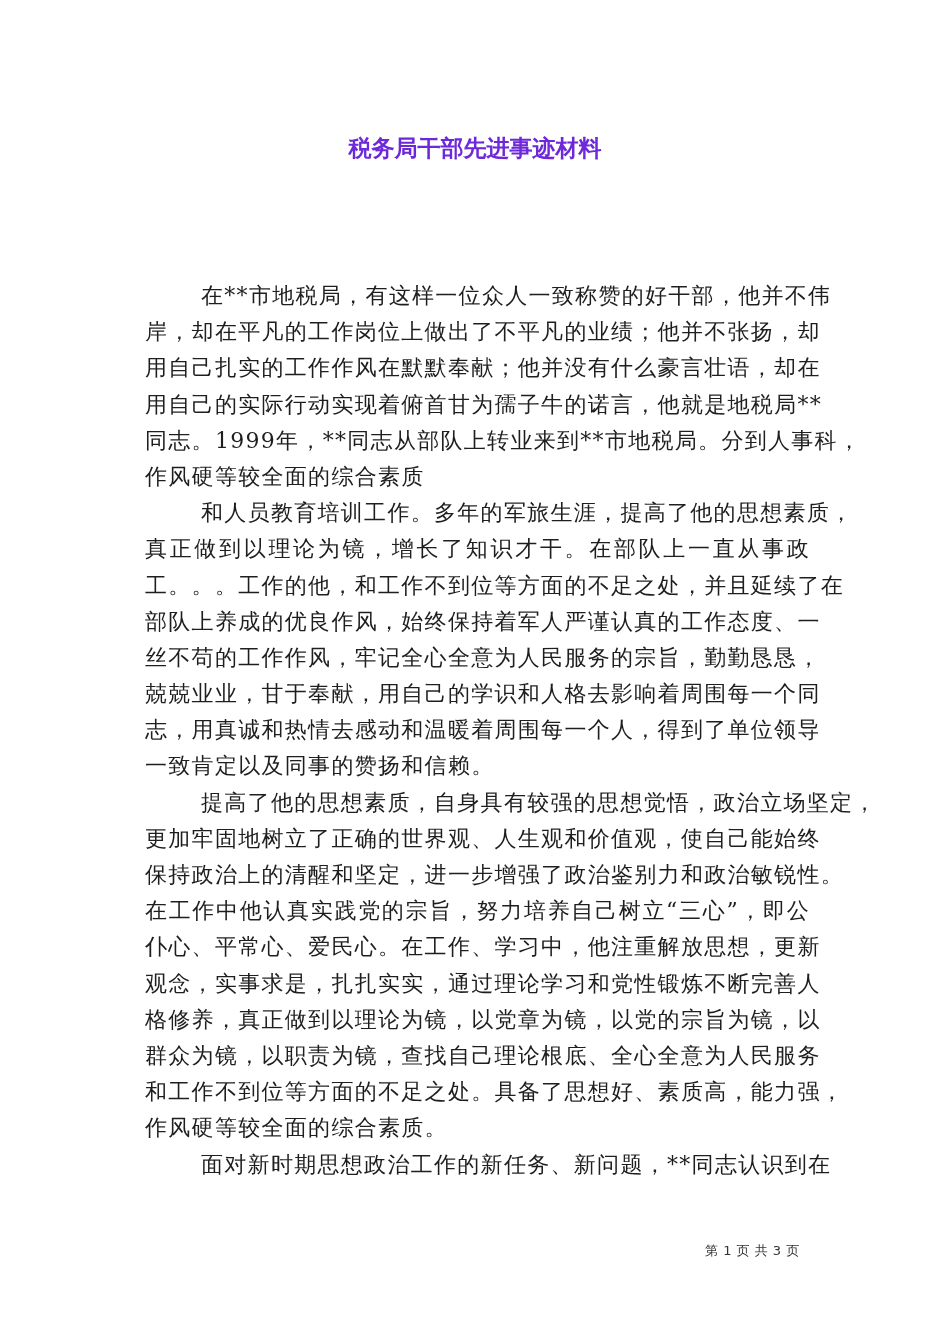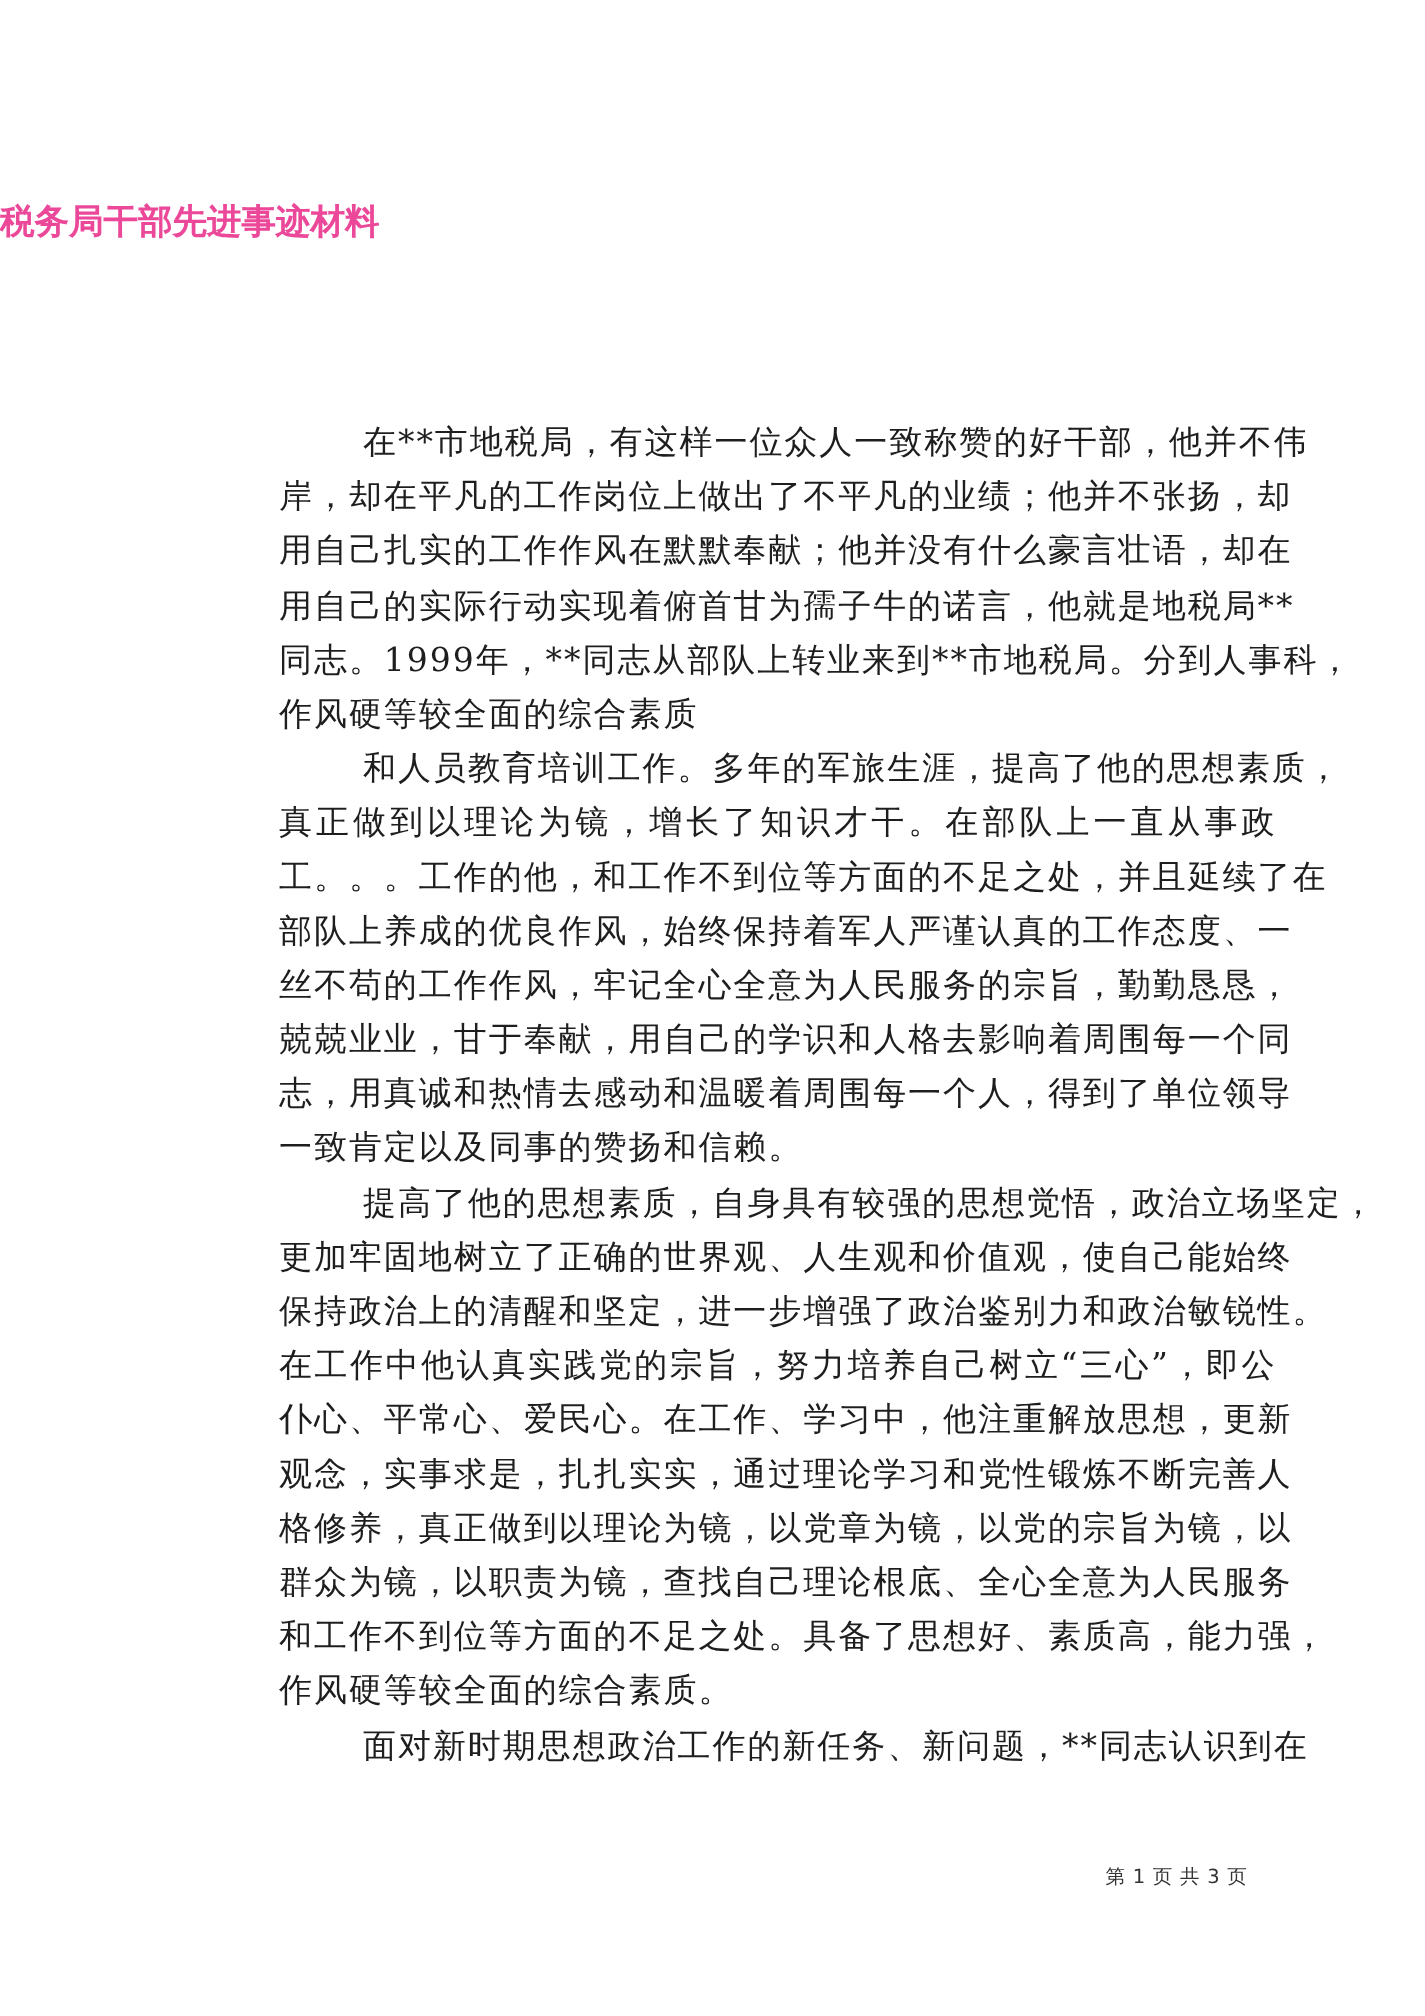"税务局干部先进事迹材料" .title { color: #ec4899 -> #6d28d9; text-align: left -> center }
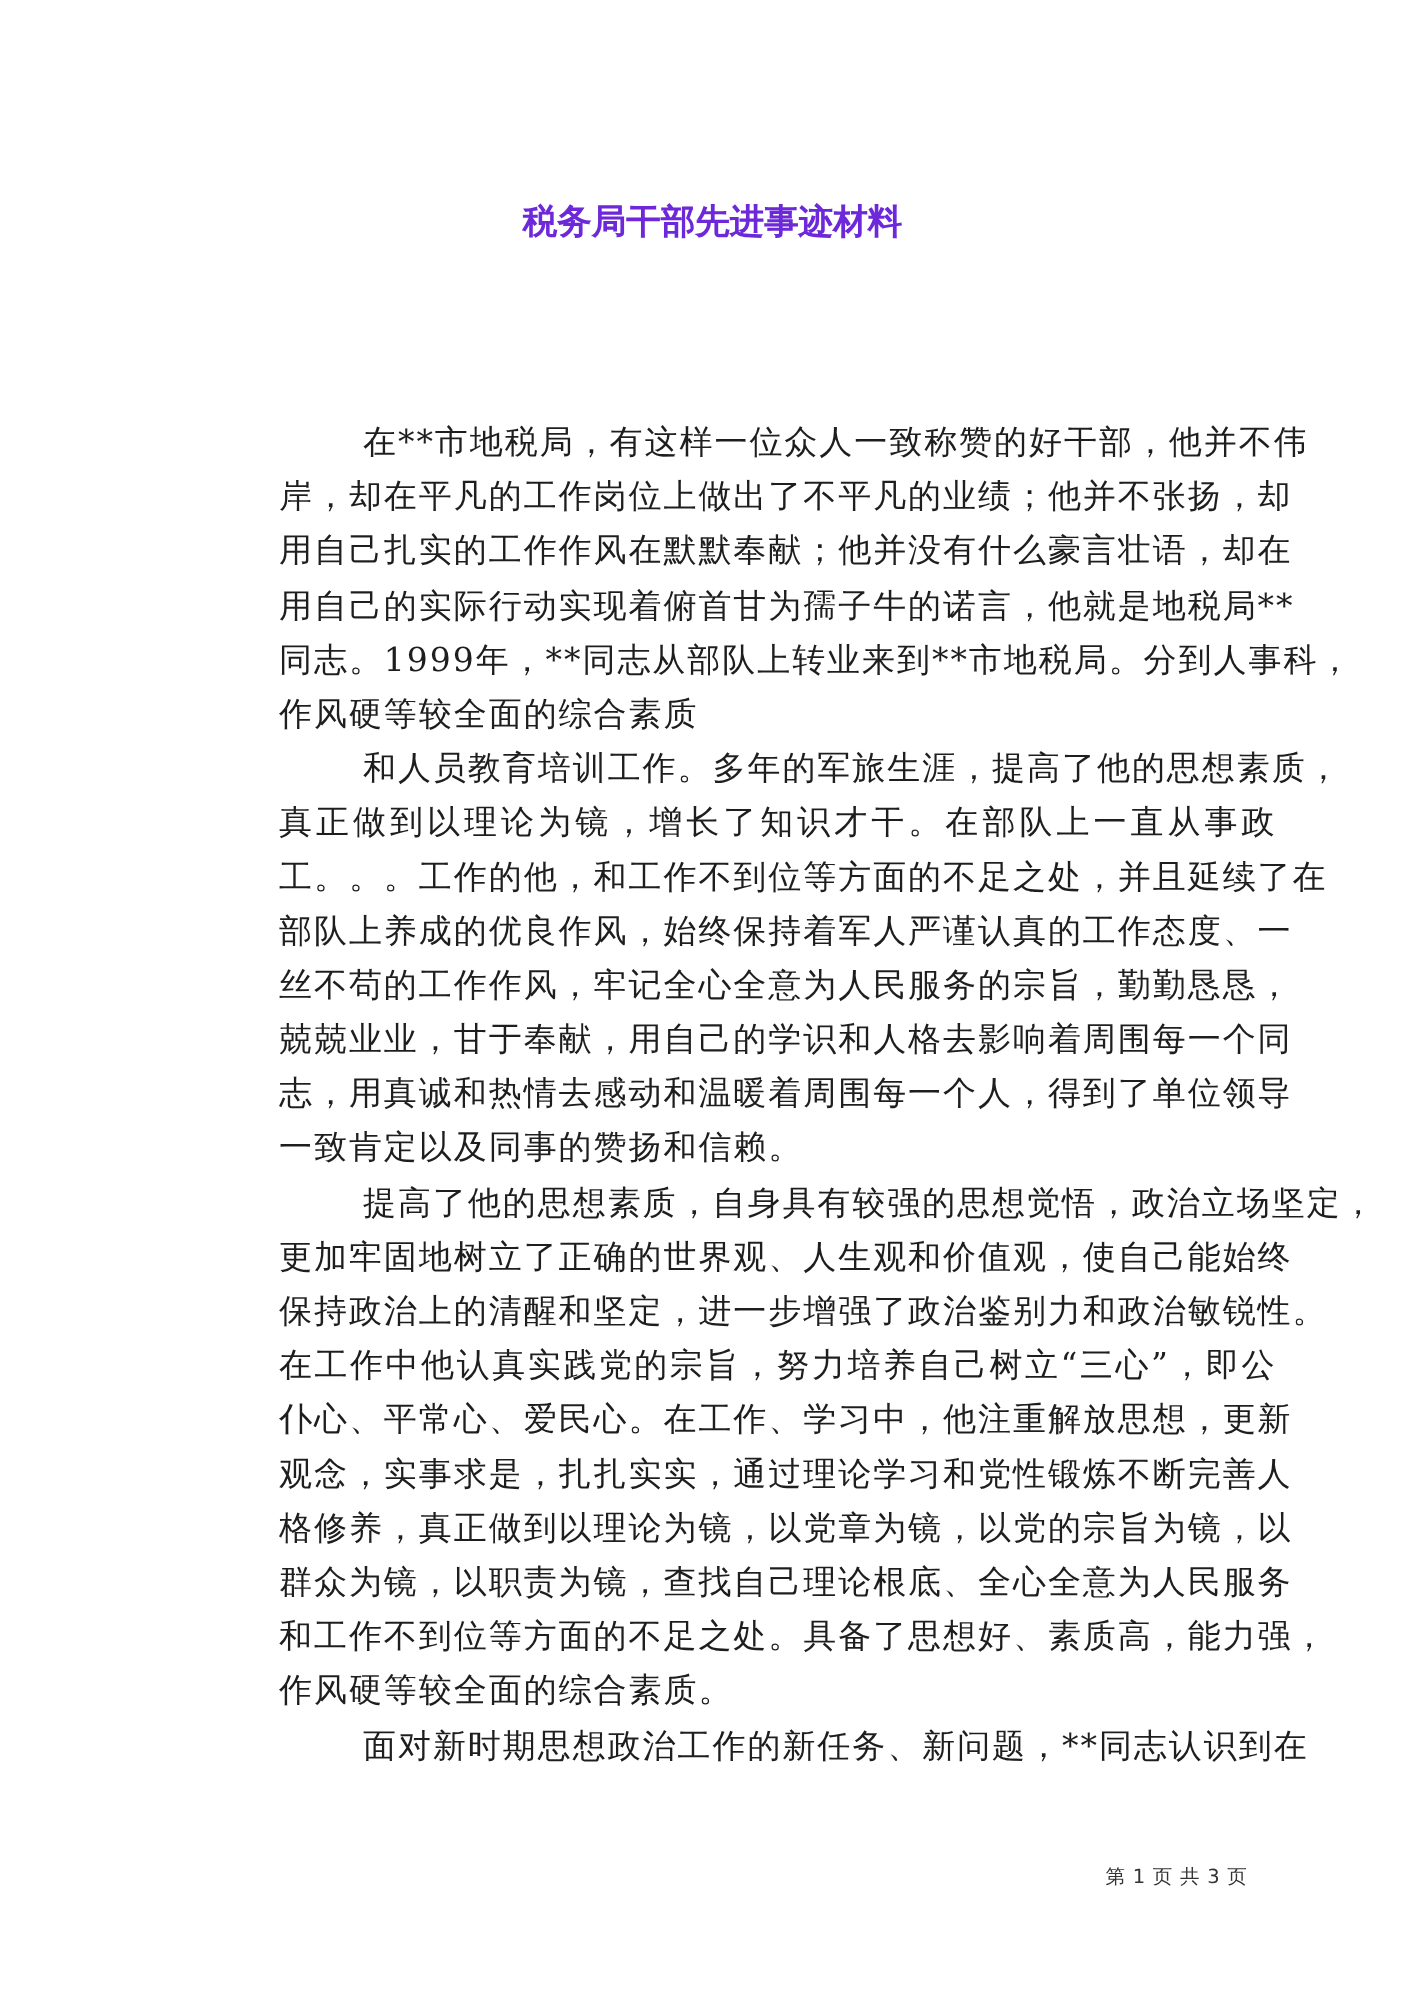"在**市地税局，有这样一位众人一致称赞的好干部，他并不伟" .body-text { margin-left: 41px -> none }
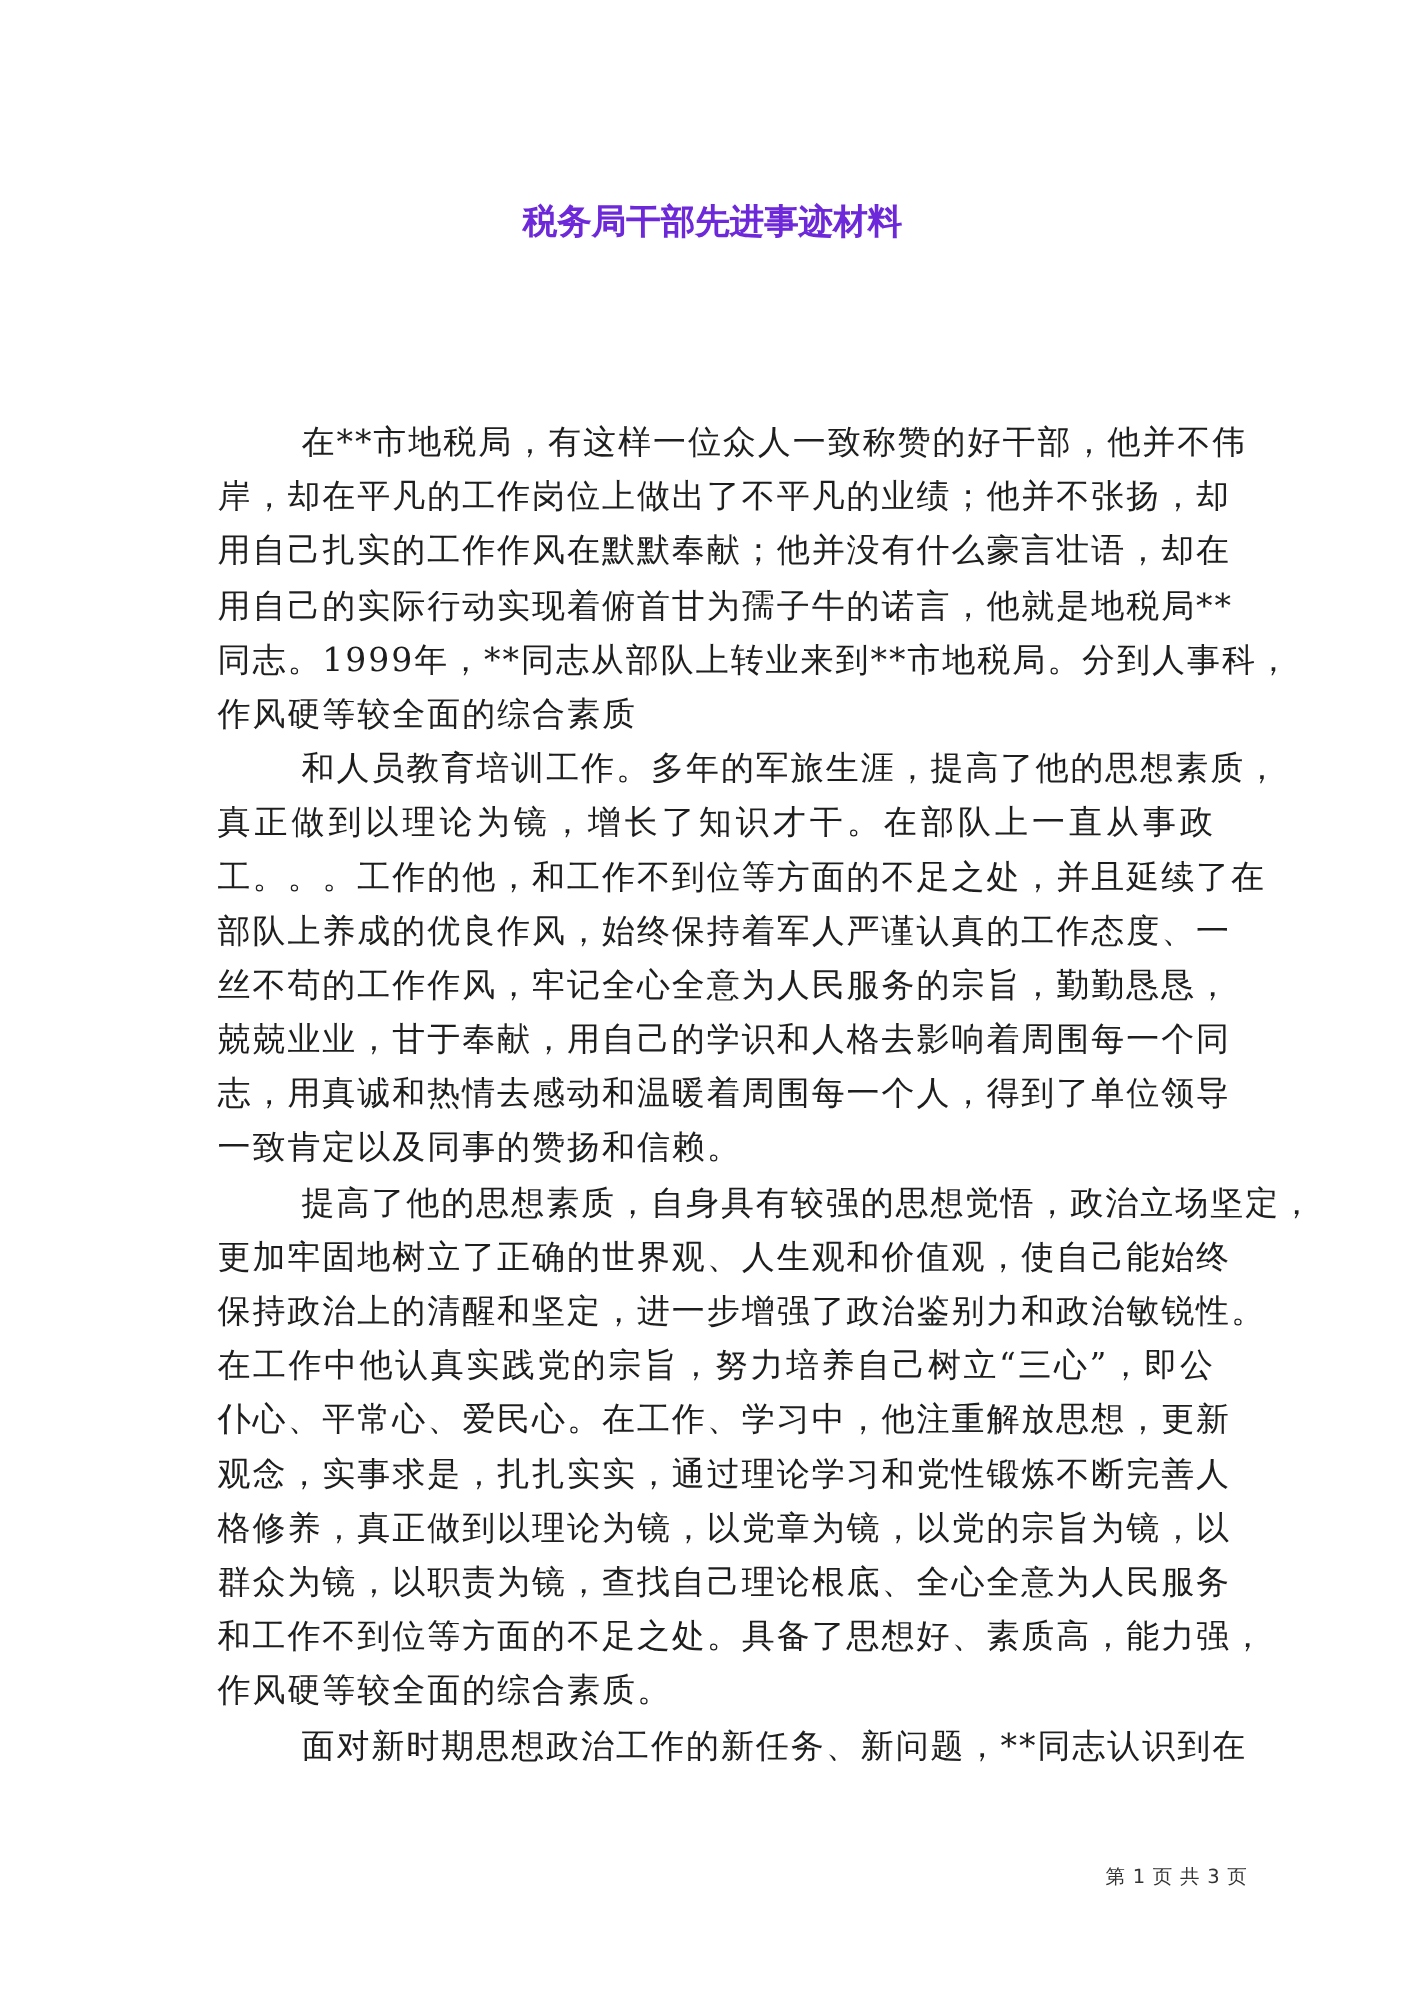"第 1 页 共 3" .footer { margin-left: 32px -> none }
